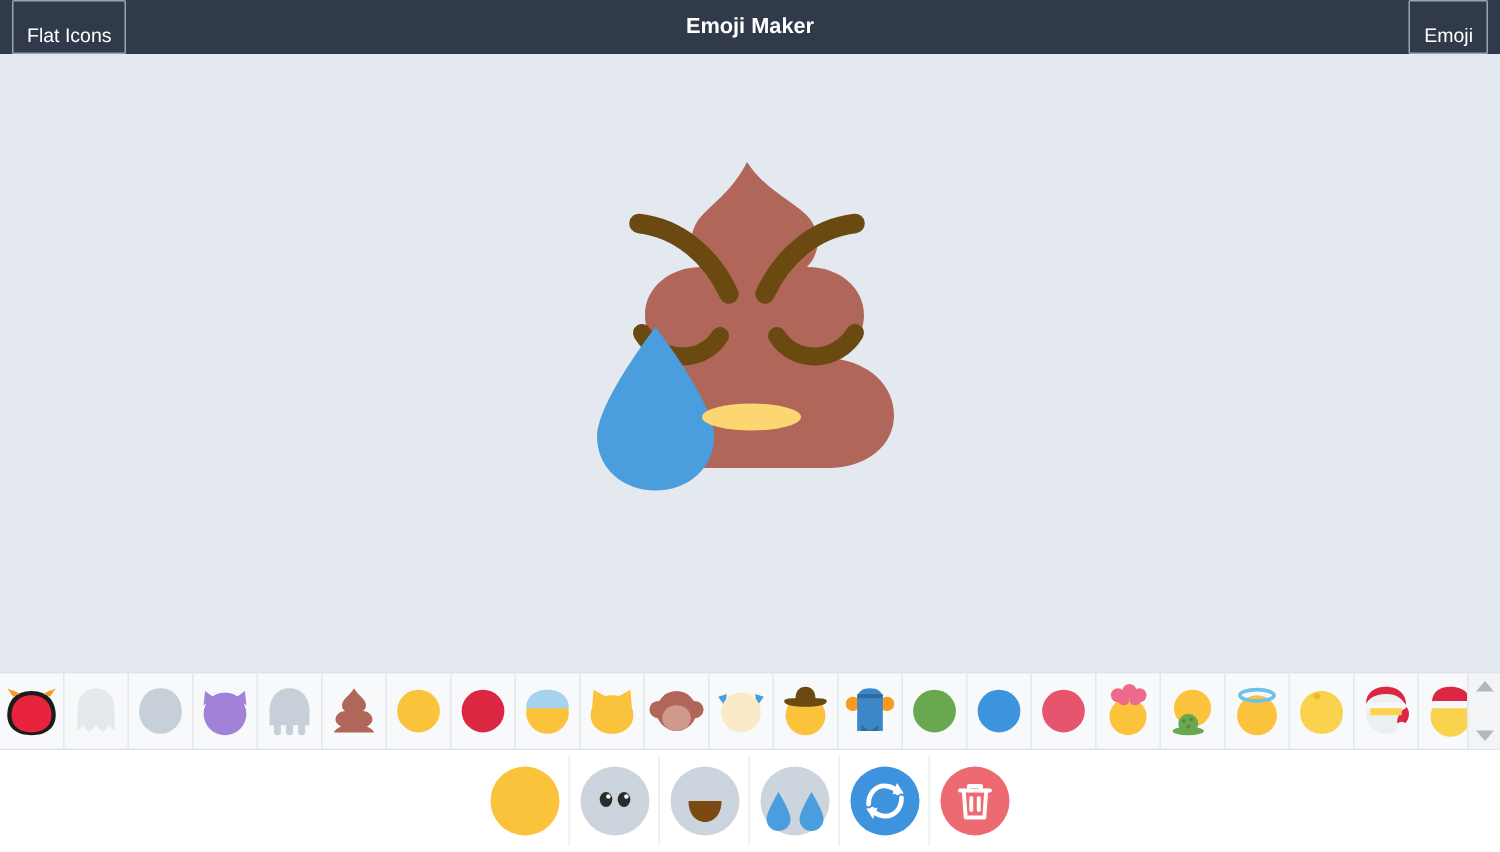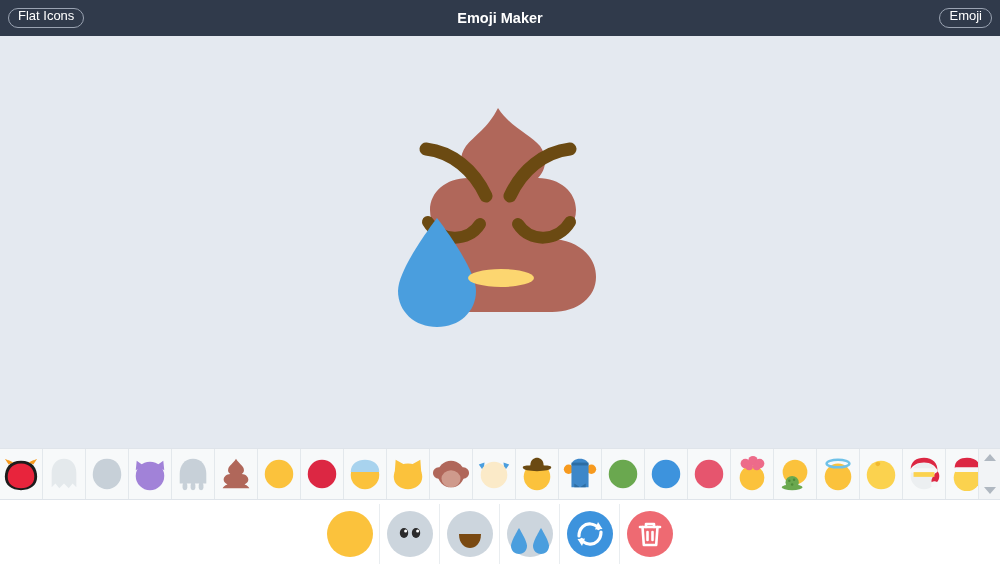"Flat Icons" .hdr-btn { border-radius: 12px -> 1px; padding: 0 9px 5px 9px -> 16px 9px 5px 9px }
